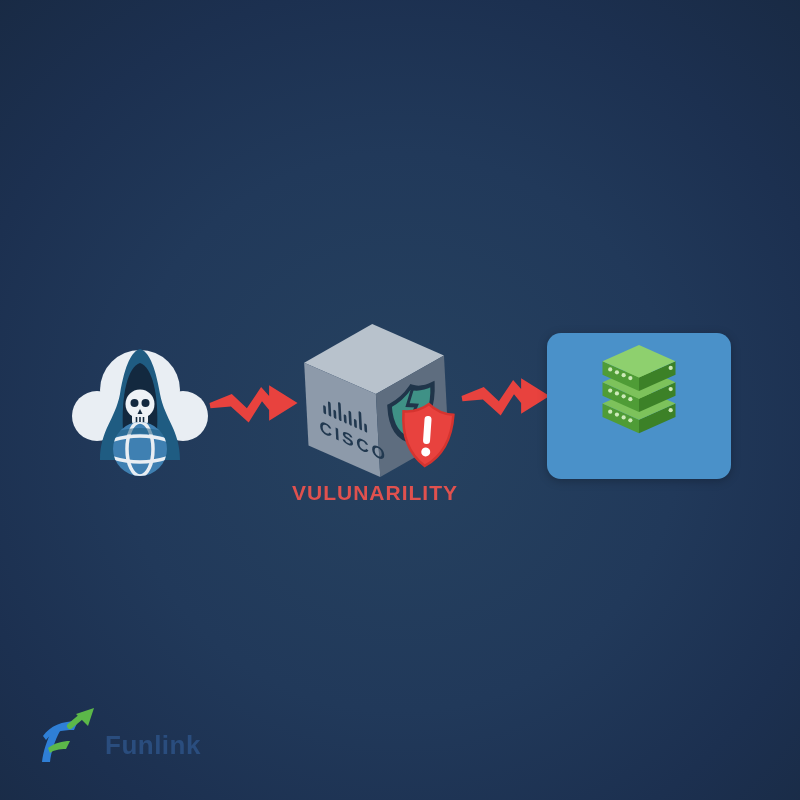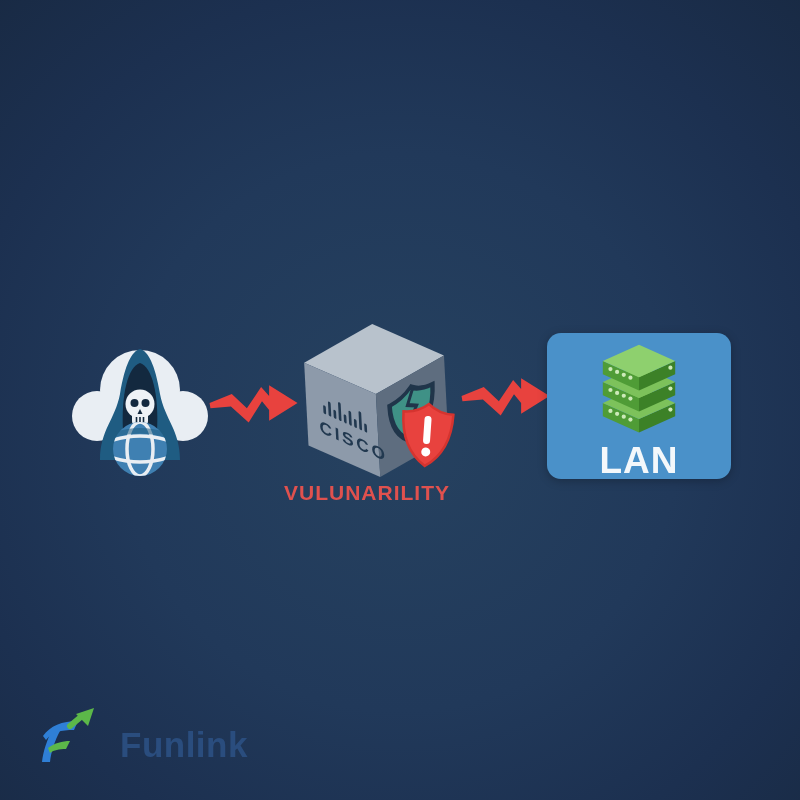"LAN" div.lan-label { html: <div>LAN</div> -> none }
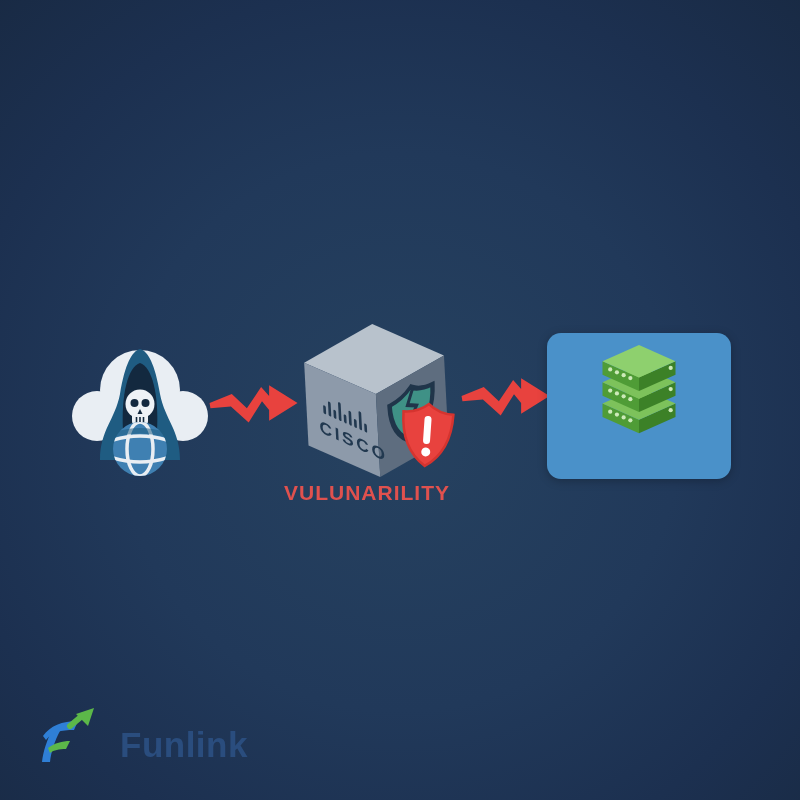"VULUNARILITY" .vuln-caption { text-align: left -> center }
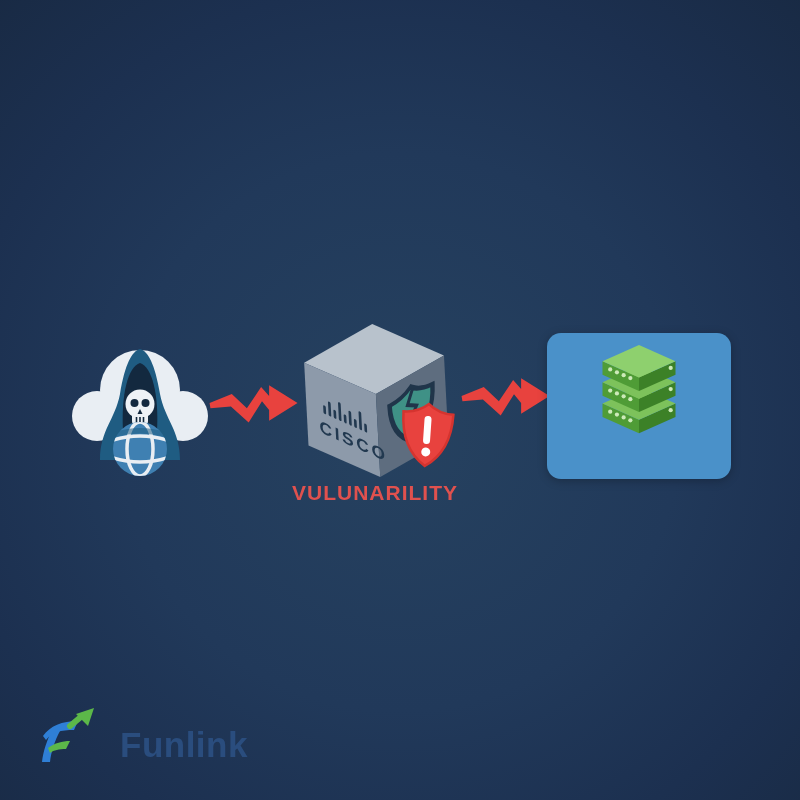"Funlink" .brand-text { font-size: 35px -> 26px; margin-left: 18px -> 3px }
